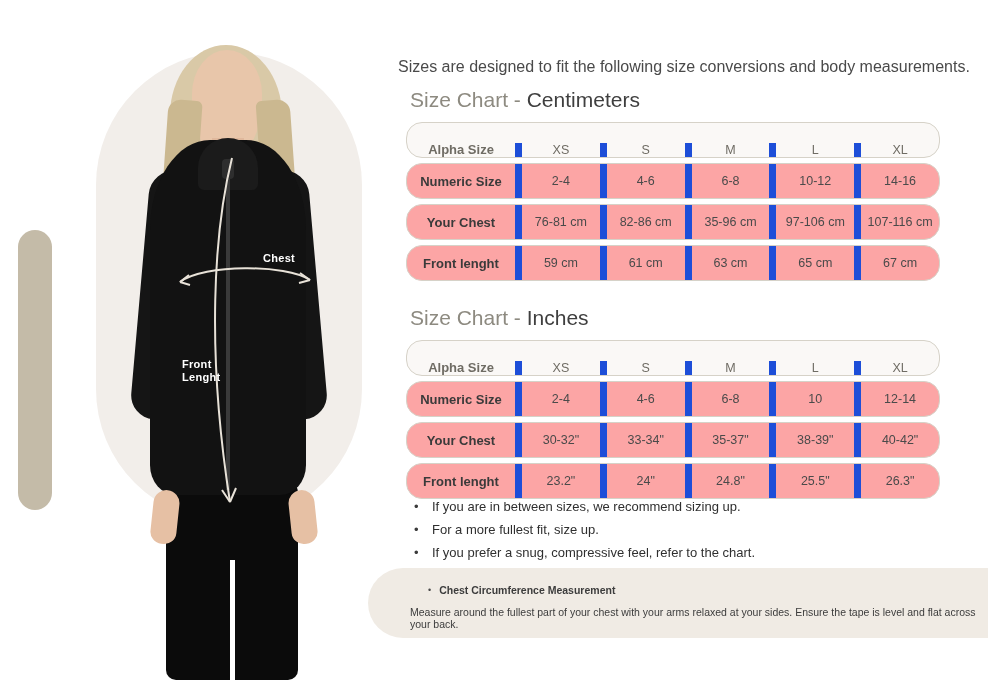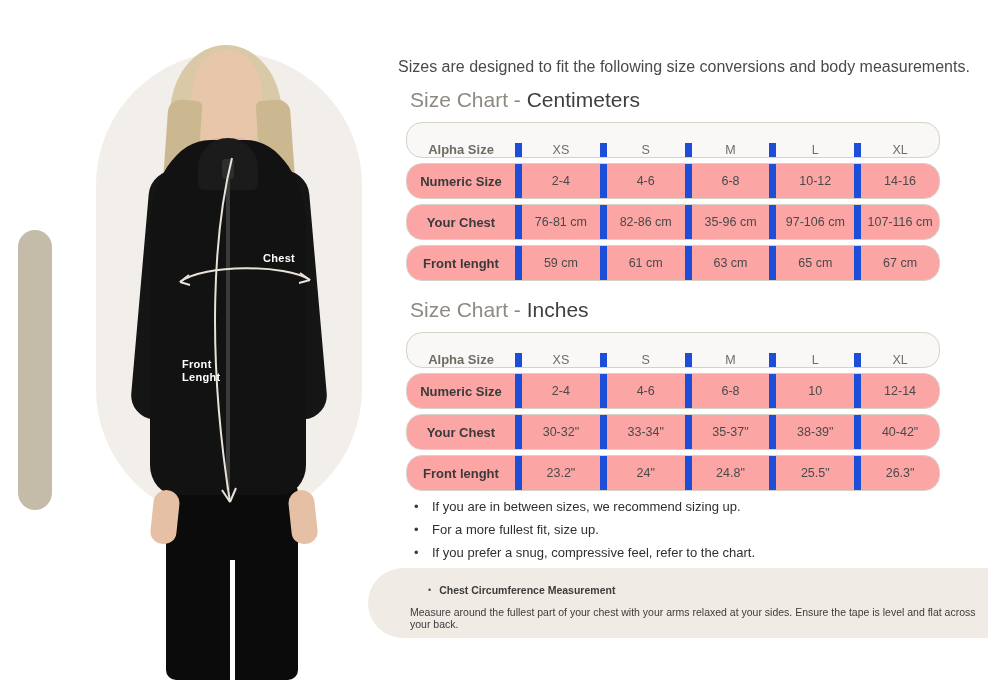"Size Chart - Inches" #chart-in { top: 298px -> 306px }
